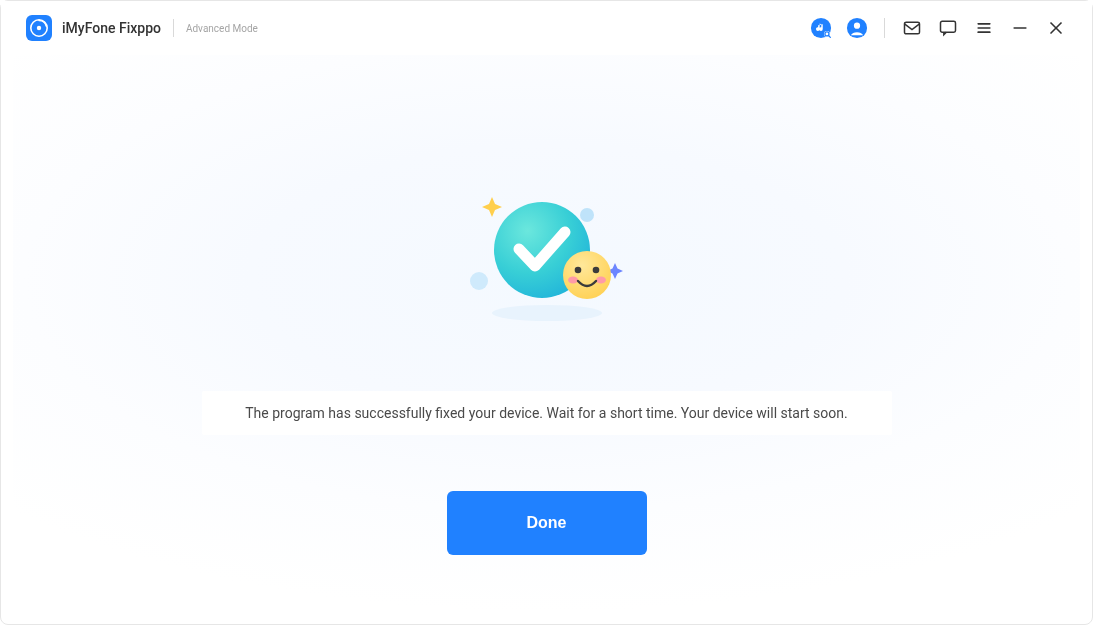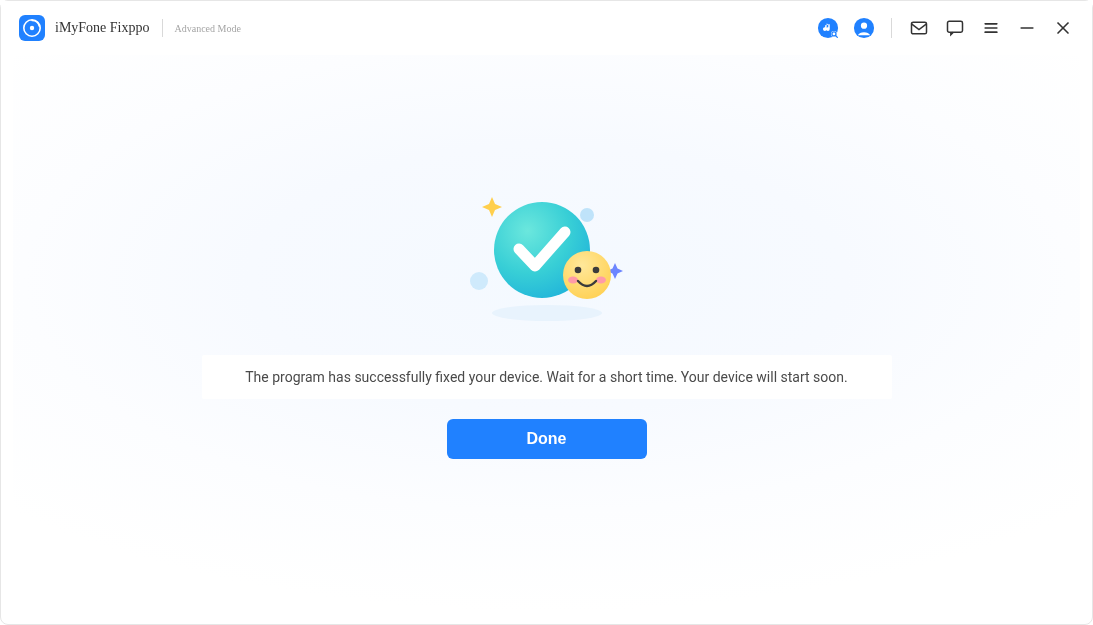"iMyFone Fixppo" .titlebar { font-family: Liberation Serif, serif -> none; padding: 0 18px -> 0 25px }
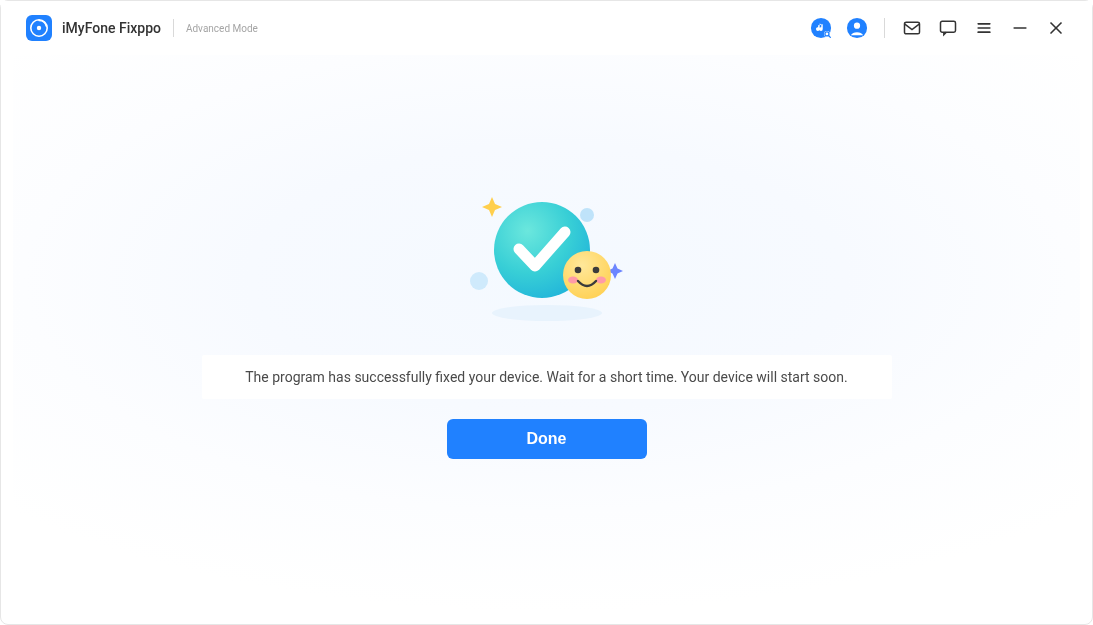"The program has successfully fixed" .content { gap: none -> 36px }
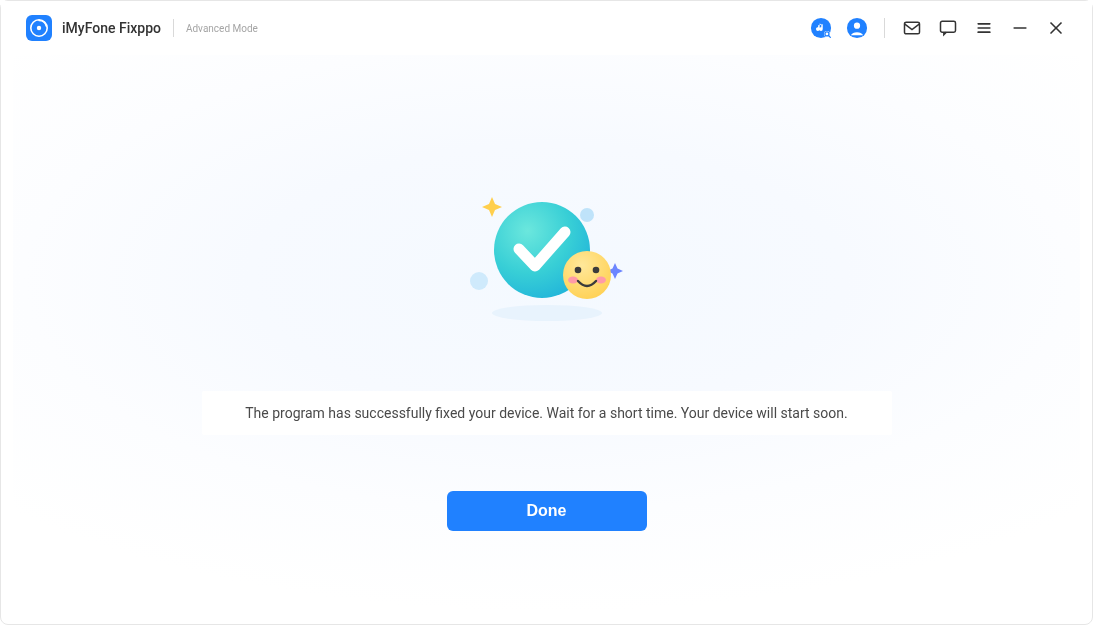"Done" .done-btn { height: 40px -> 64px }
